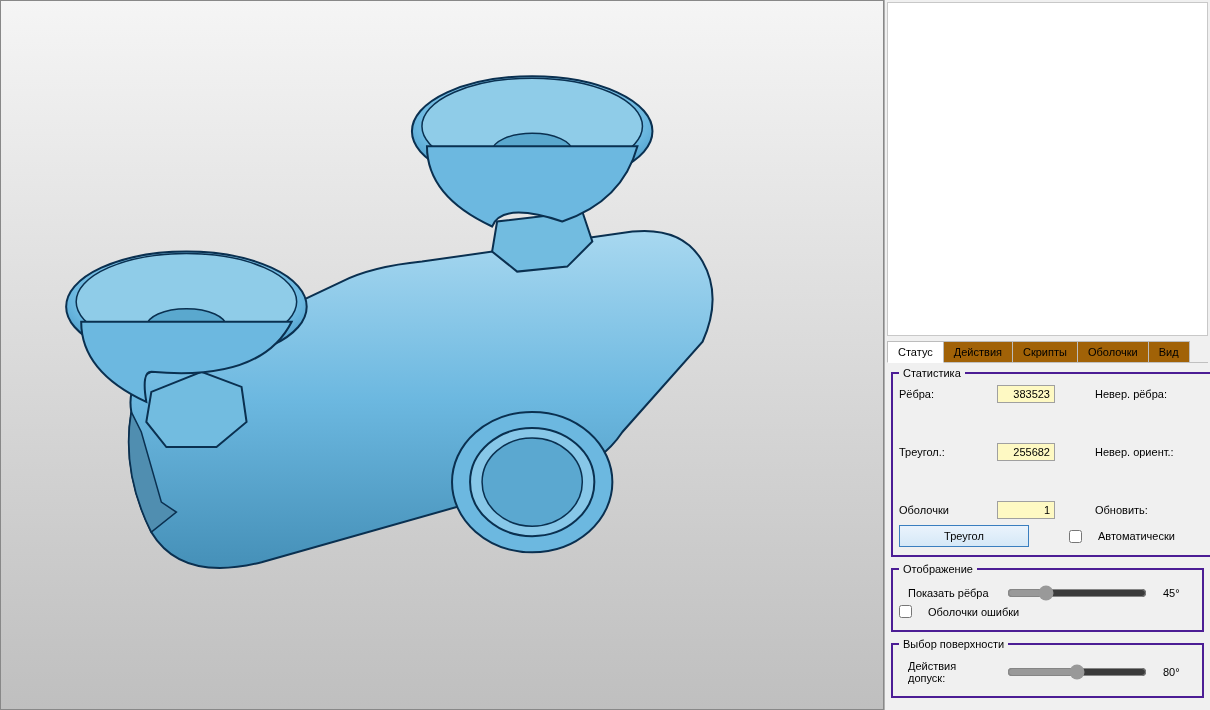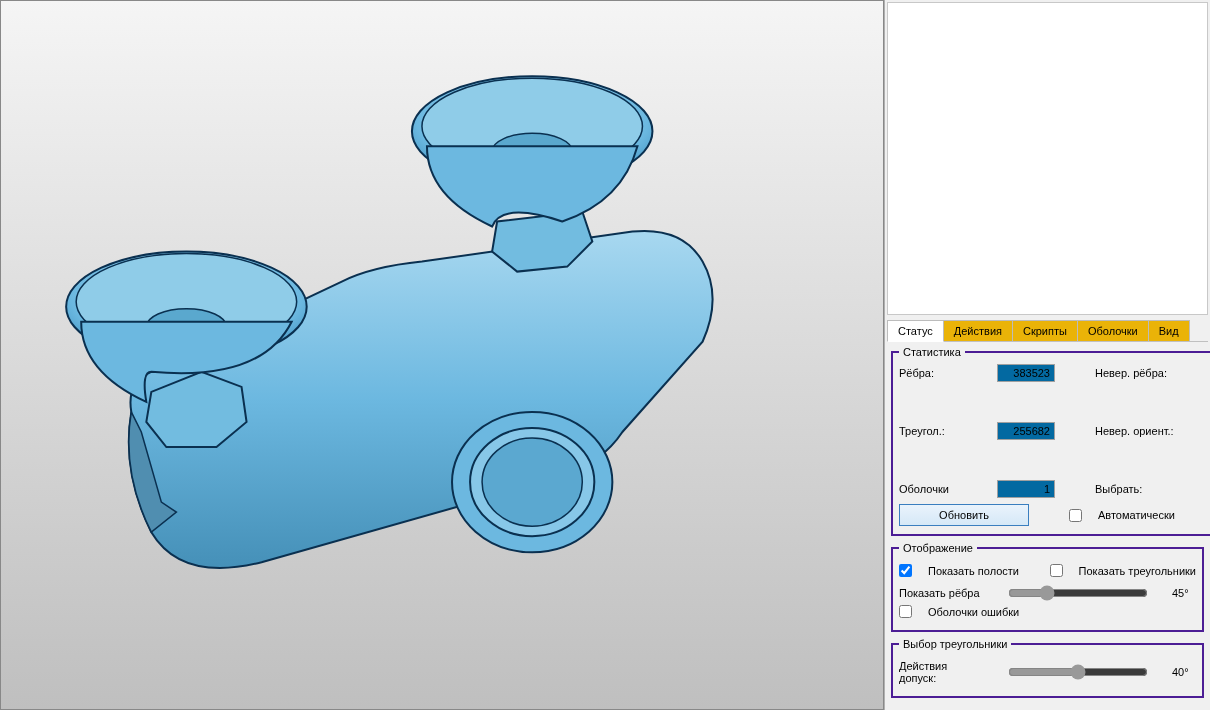"Действия" .tab { background: #eab308 -> #a16207 }
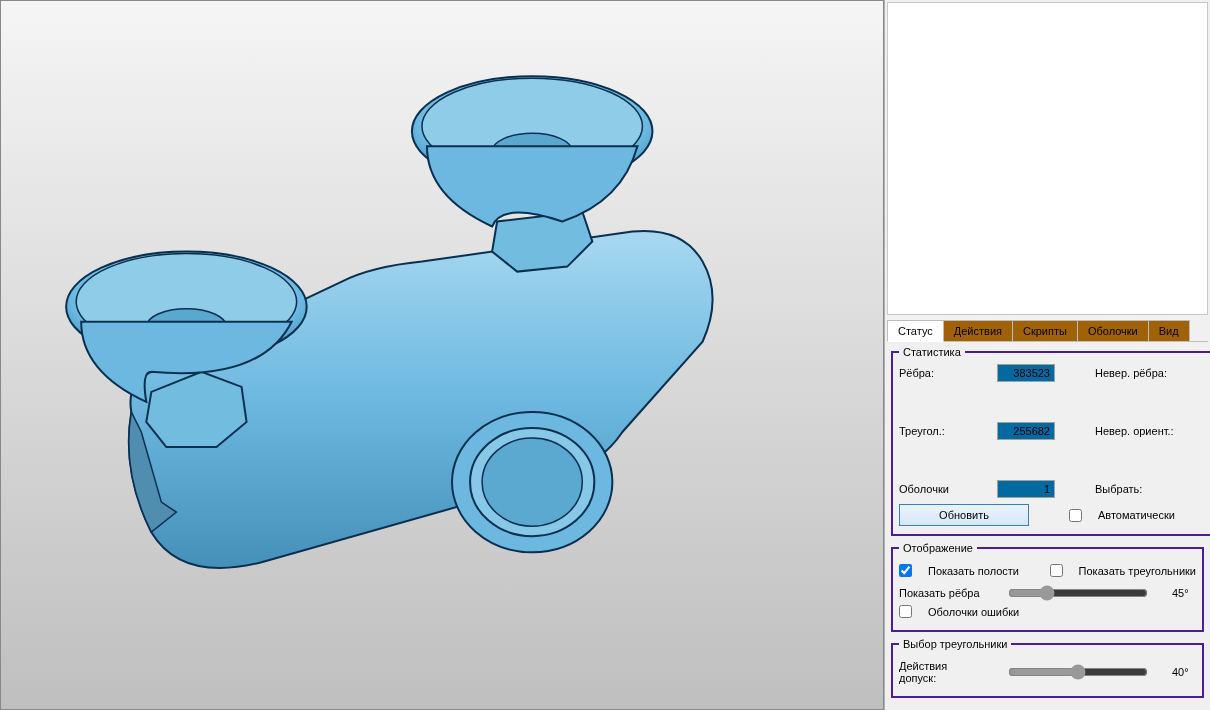"383523" .stats-grid input { background: #0369a1 -> #fef9c3 }
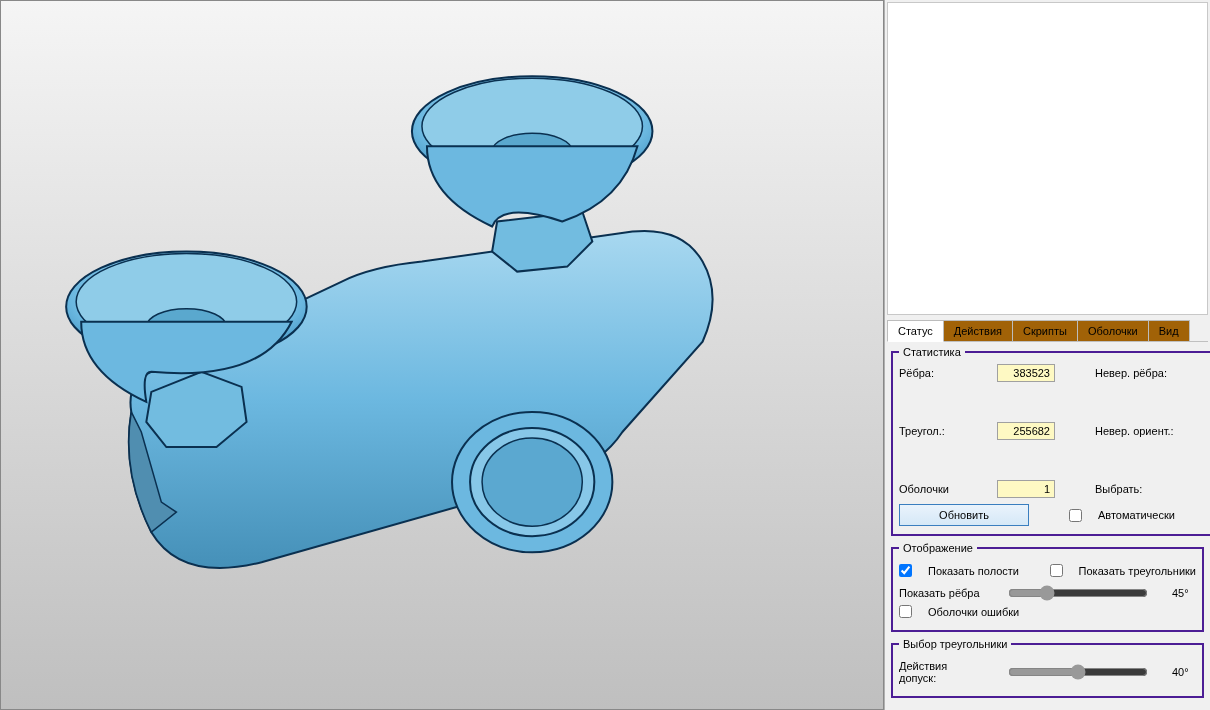"Выбрать:" span { text: Выбрать -> Обновить }
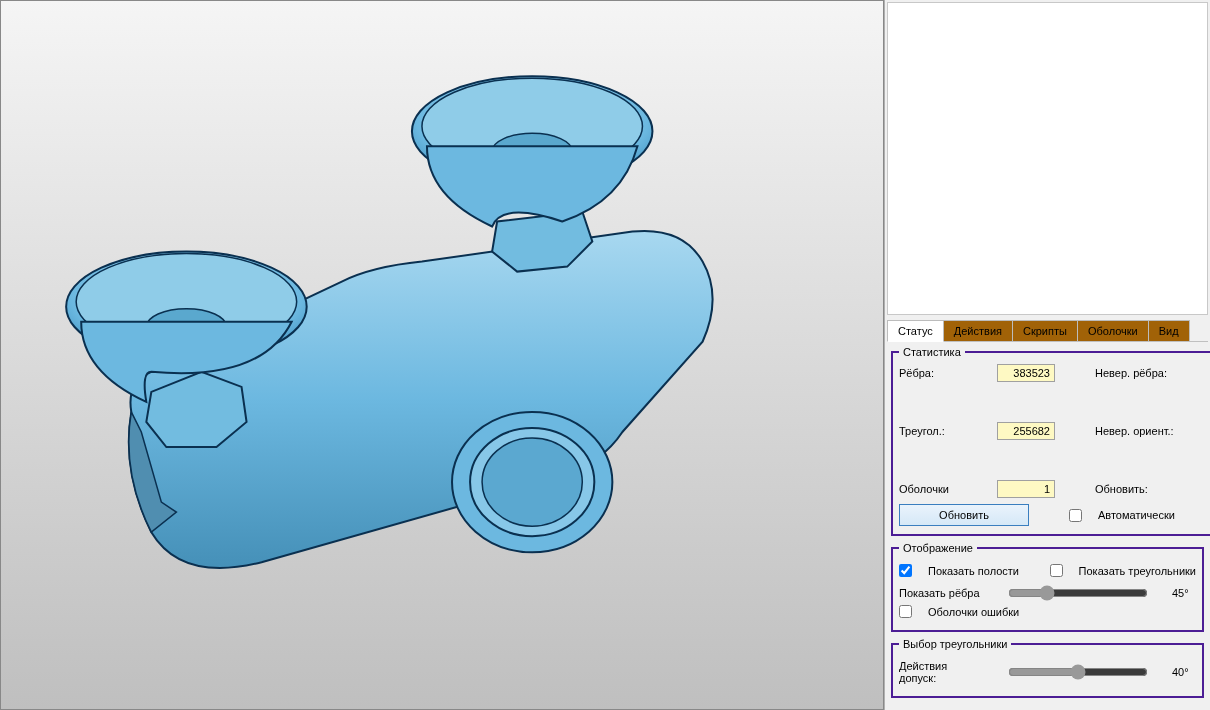"Обновить" button.btn { text: Обновить -> Треугол }
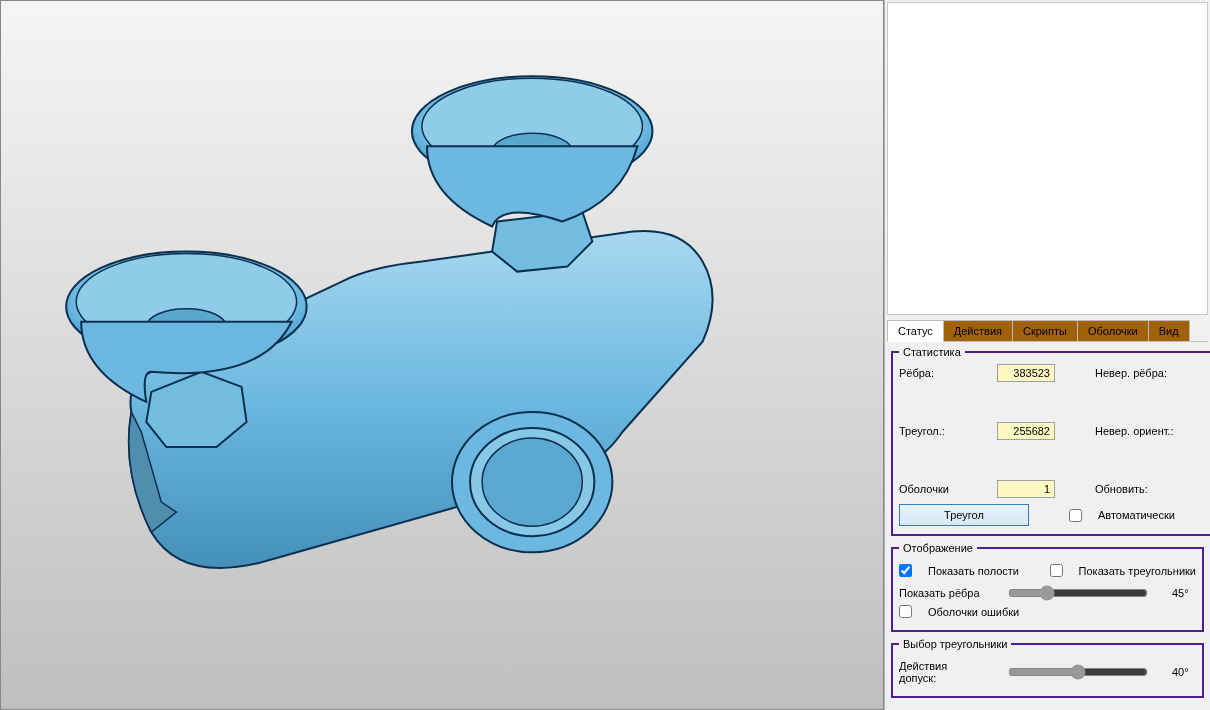"Показать полости" div.disp-grid { html: <div> <label> <input> <span>Показать полости</span> </label> <label> <input> <span>Показать треугольники</span> </label> </div> -> none }
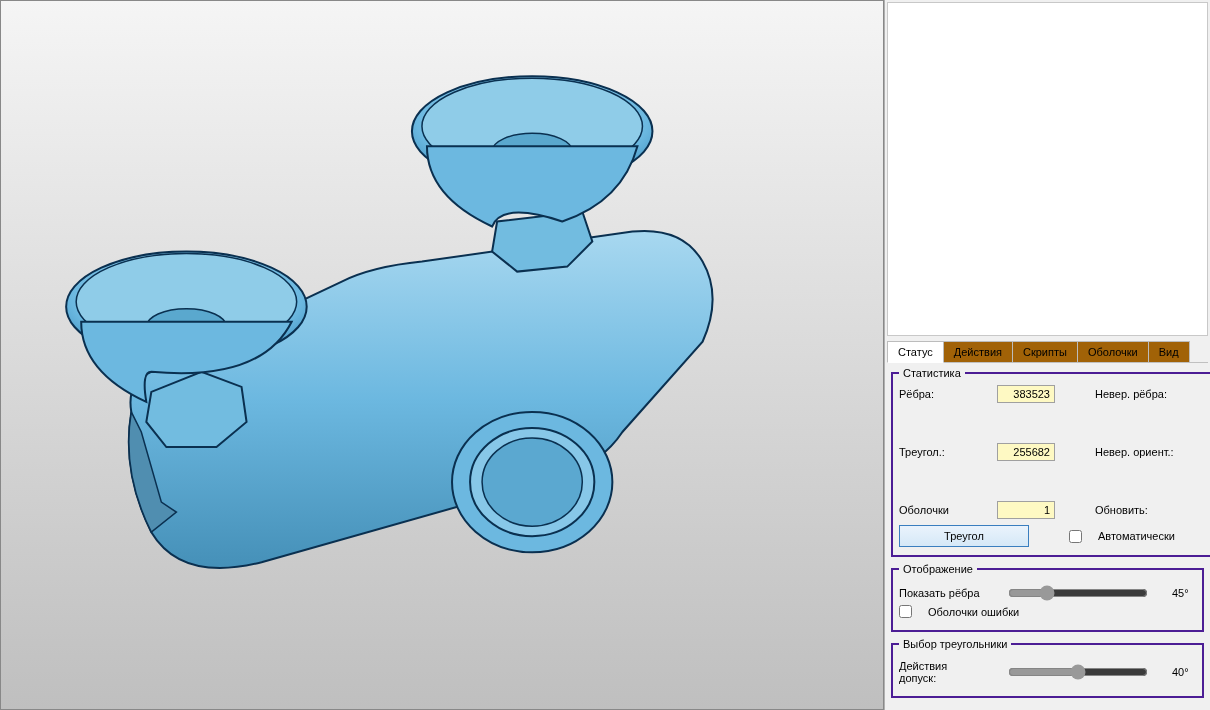"Показать рёбра" .slider-row { gap: 24px -> 16px; margin: 4px 0 -> 4px 9px }
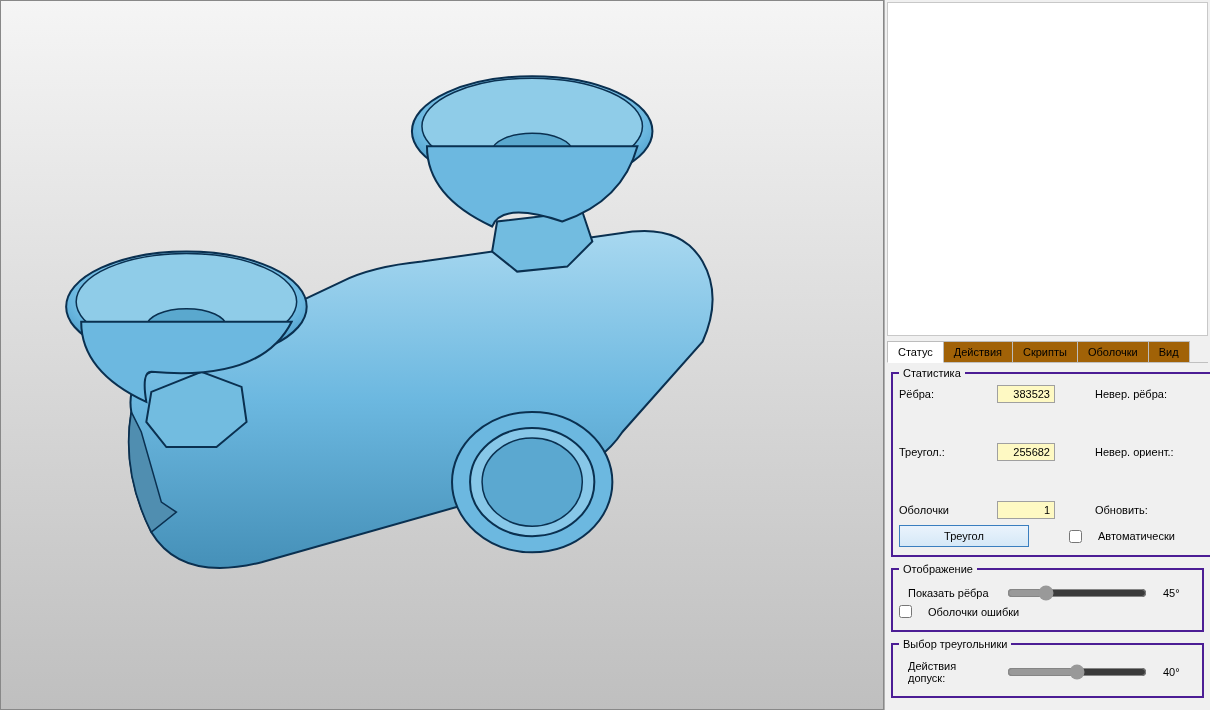"Выбор треугольники" legend { text: треугольники -> поверхности }
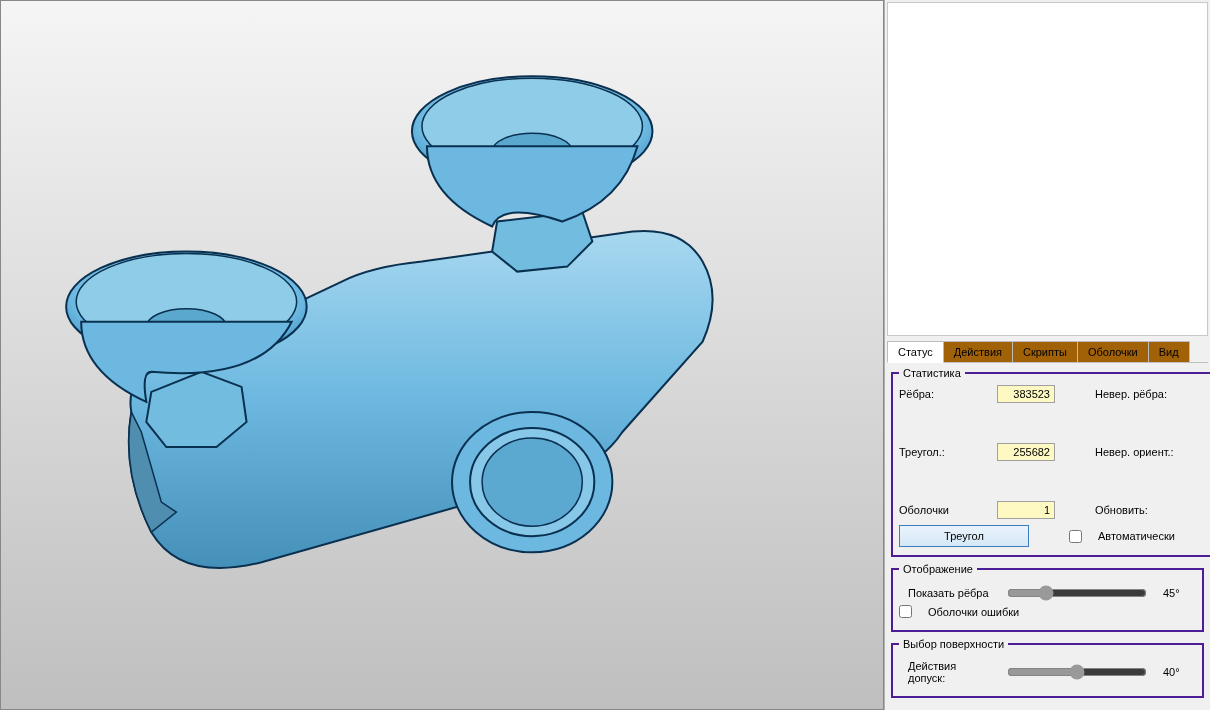"40°" span.slider-val { text: 40 -> 80 }
